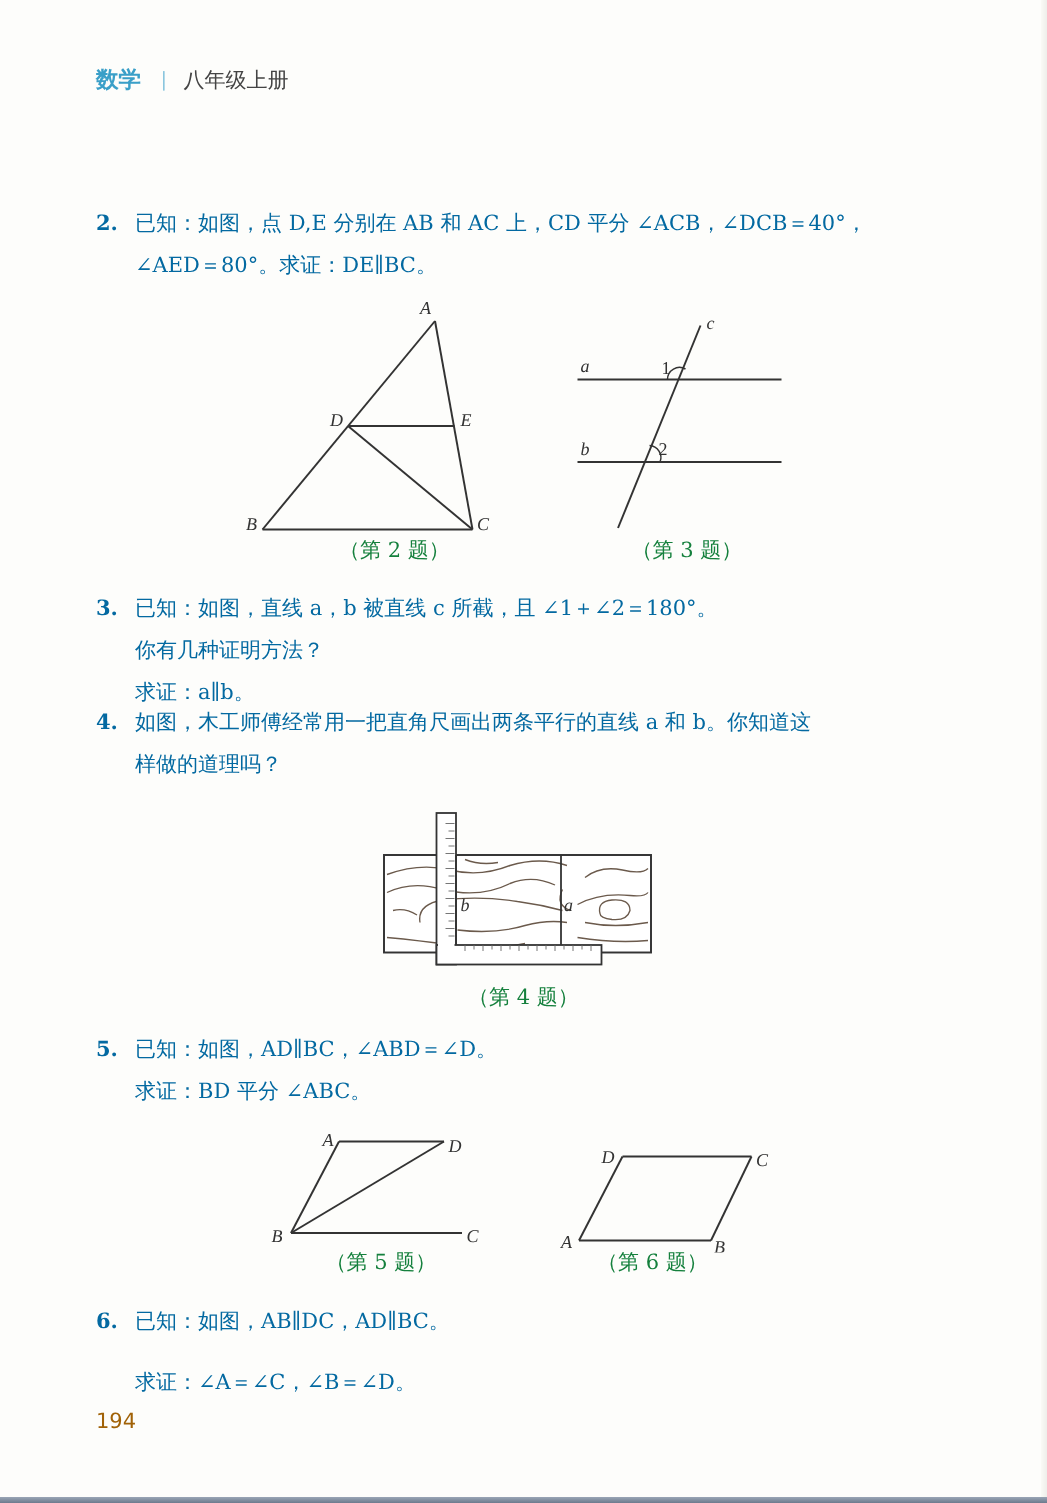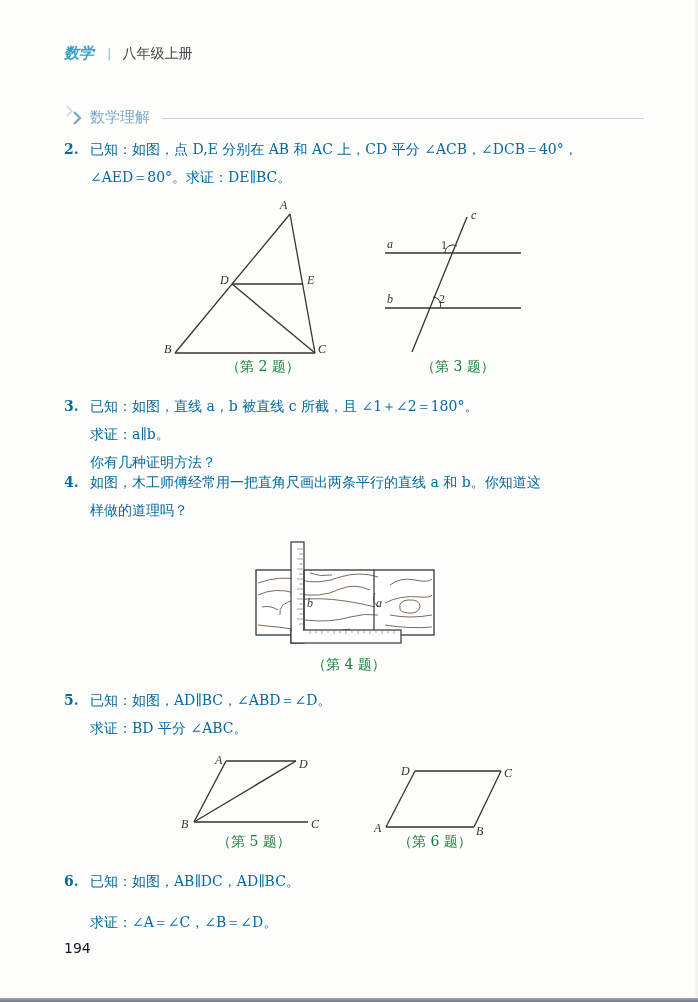"数学" .header .subject { font-style: italic -> none }
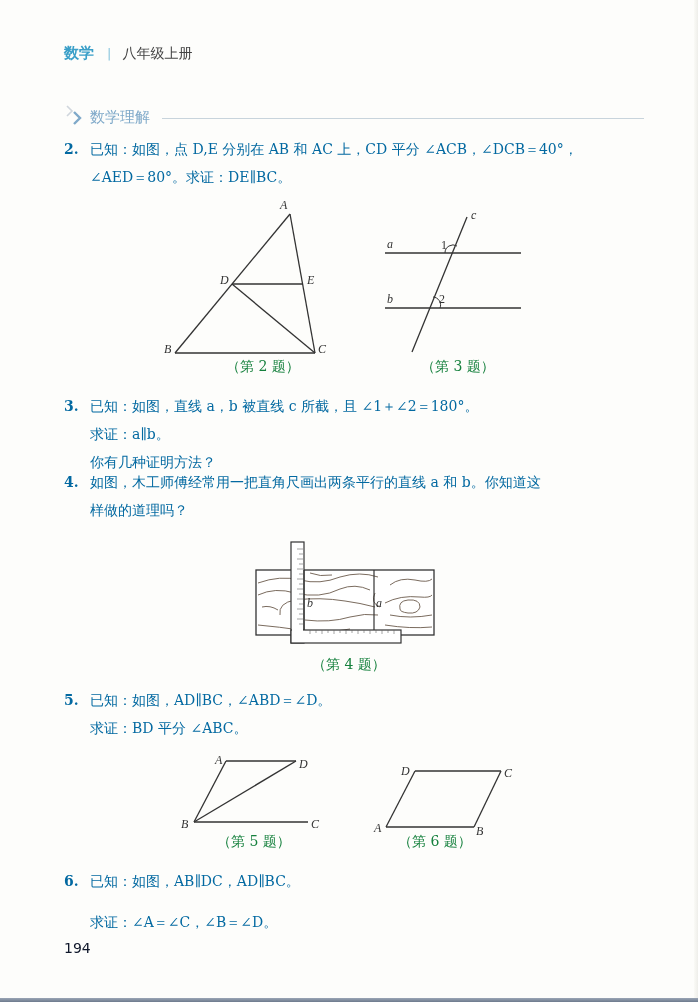"数学理解" div.section-title { html: <div> <span> <svg> <polyline></polyline> <polyline></polyline> </svg> </span> <span>数学理解</span> <span></span> </div> -> none }
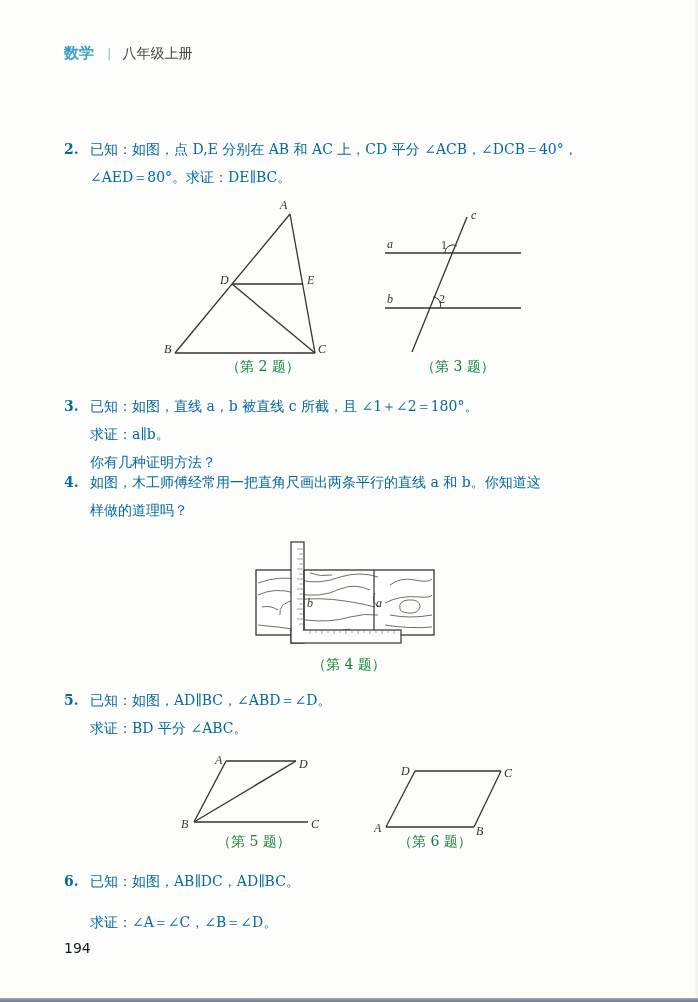"求证：a∥b。" div.line2 { order: before "你有几种证明方法？" -> after "你有几种证明方法？" }
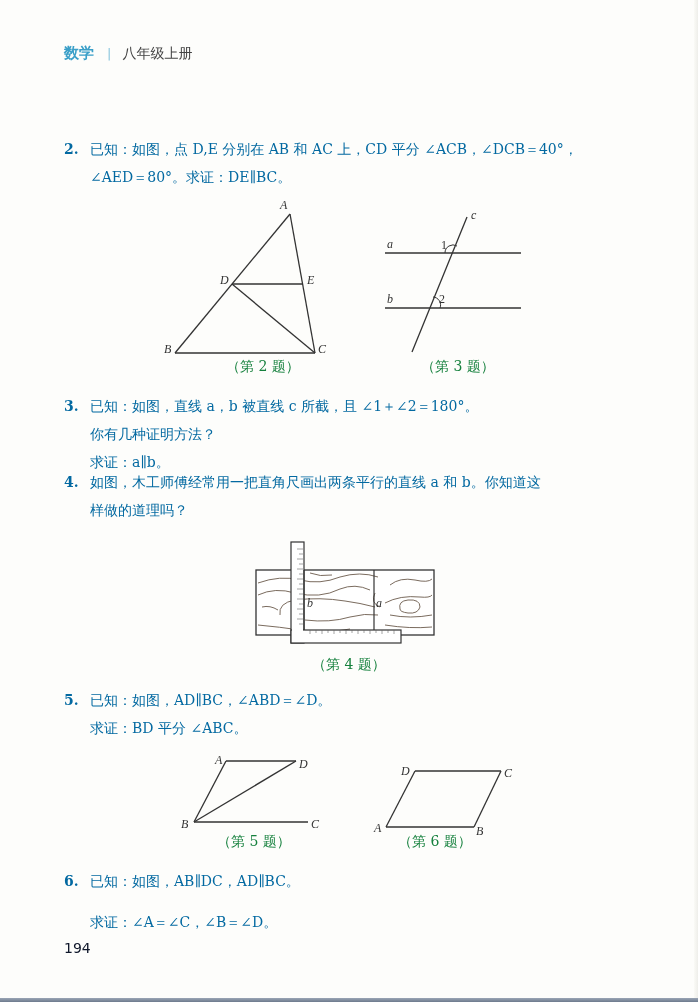"194" .pagenum { color: #0f172a -> #a16207 }
